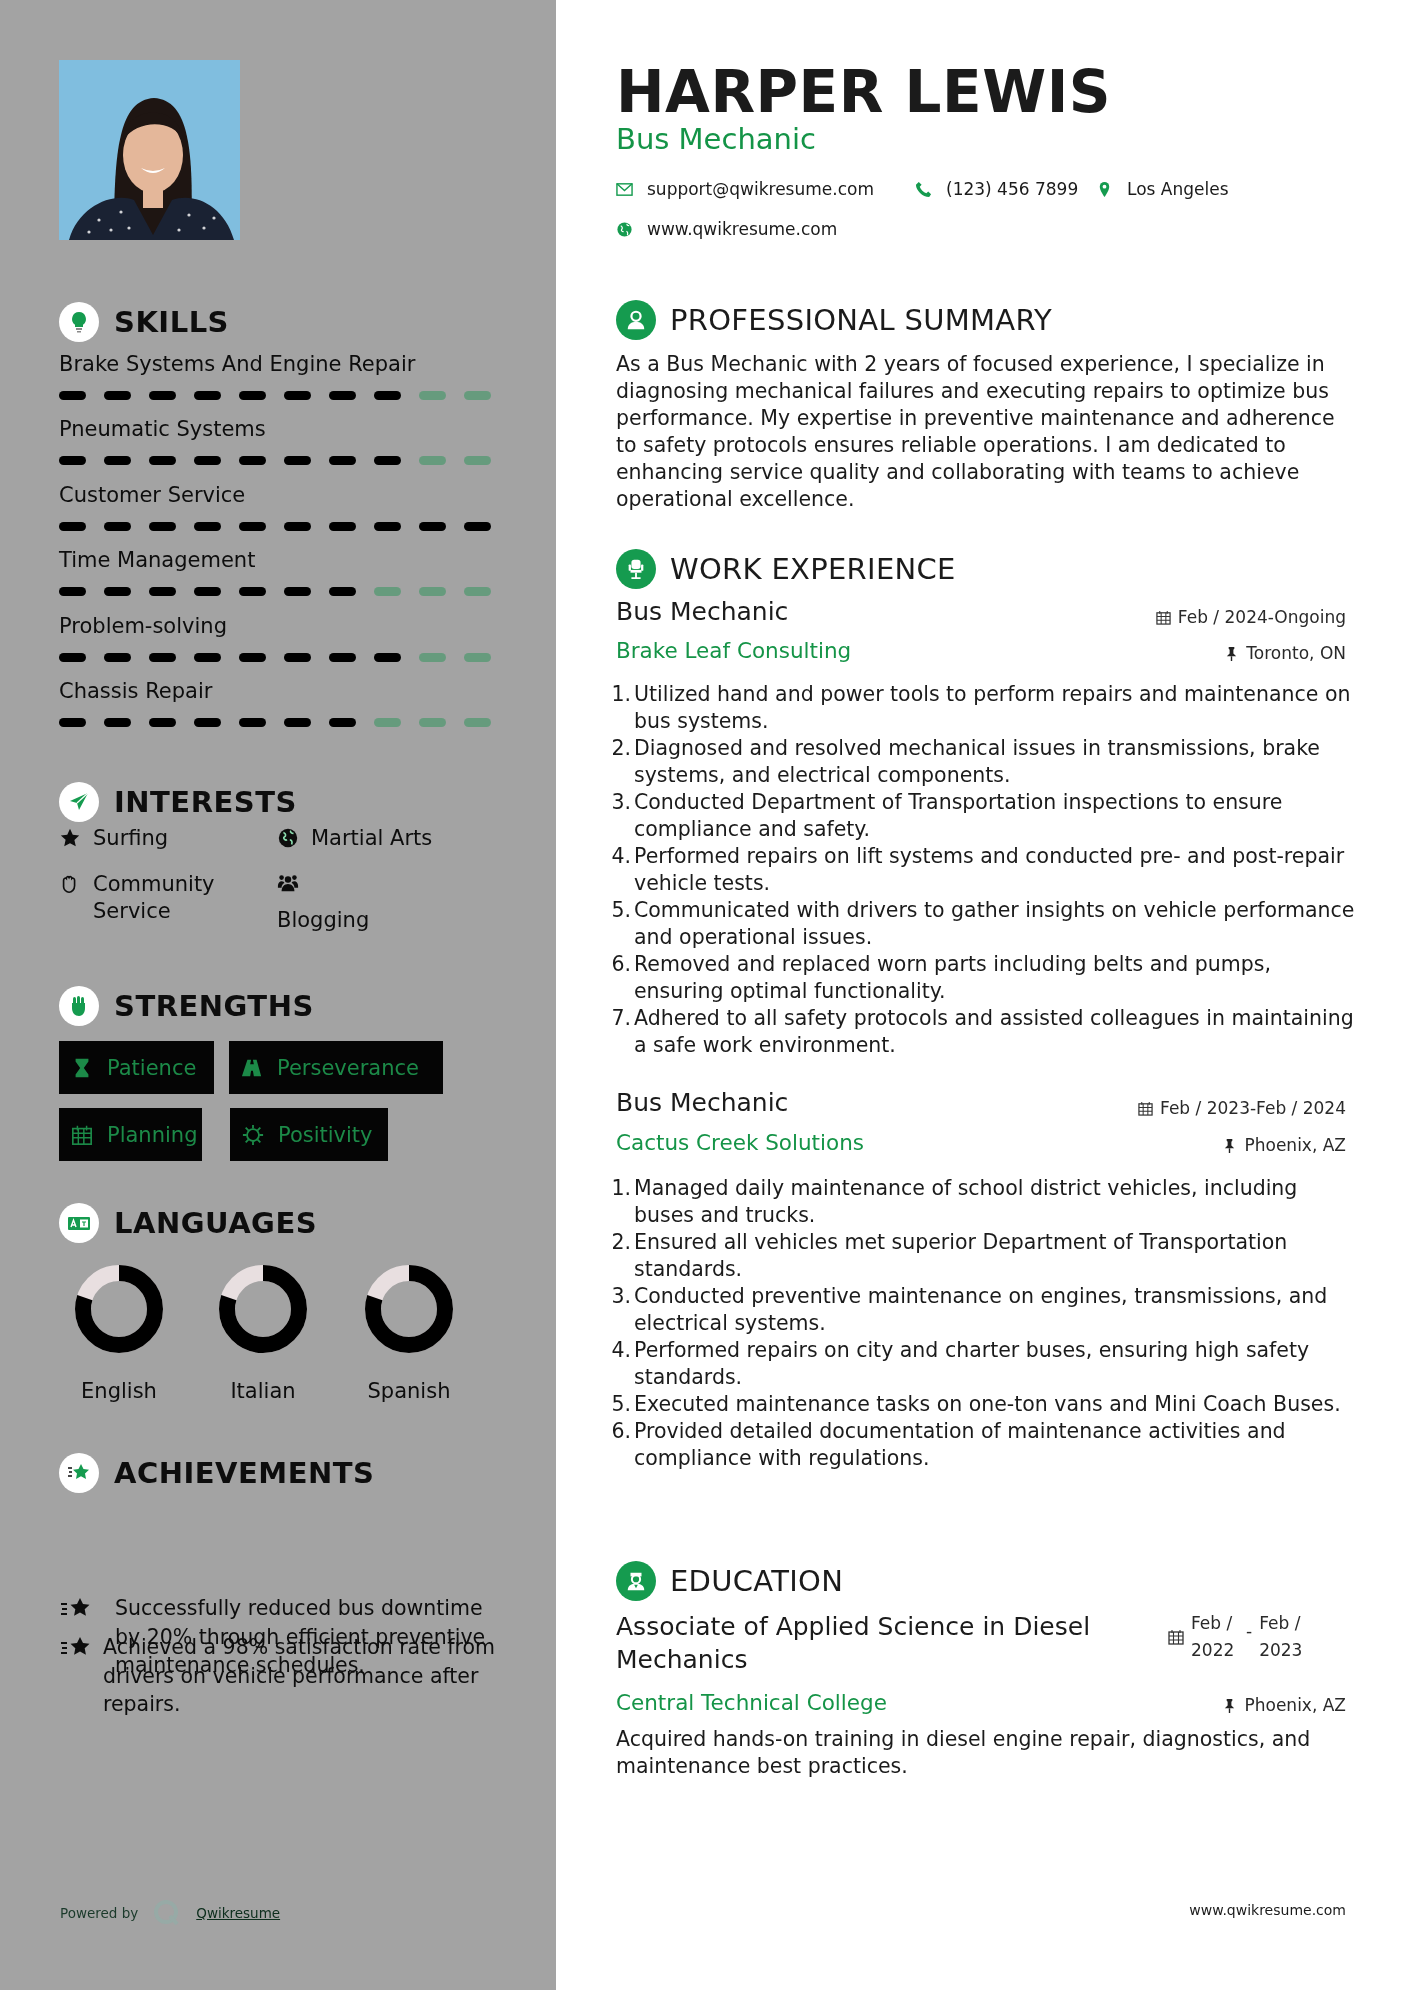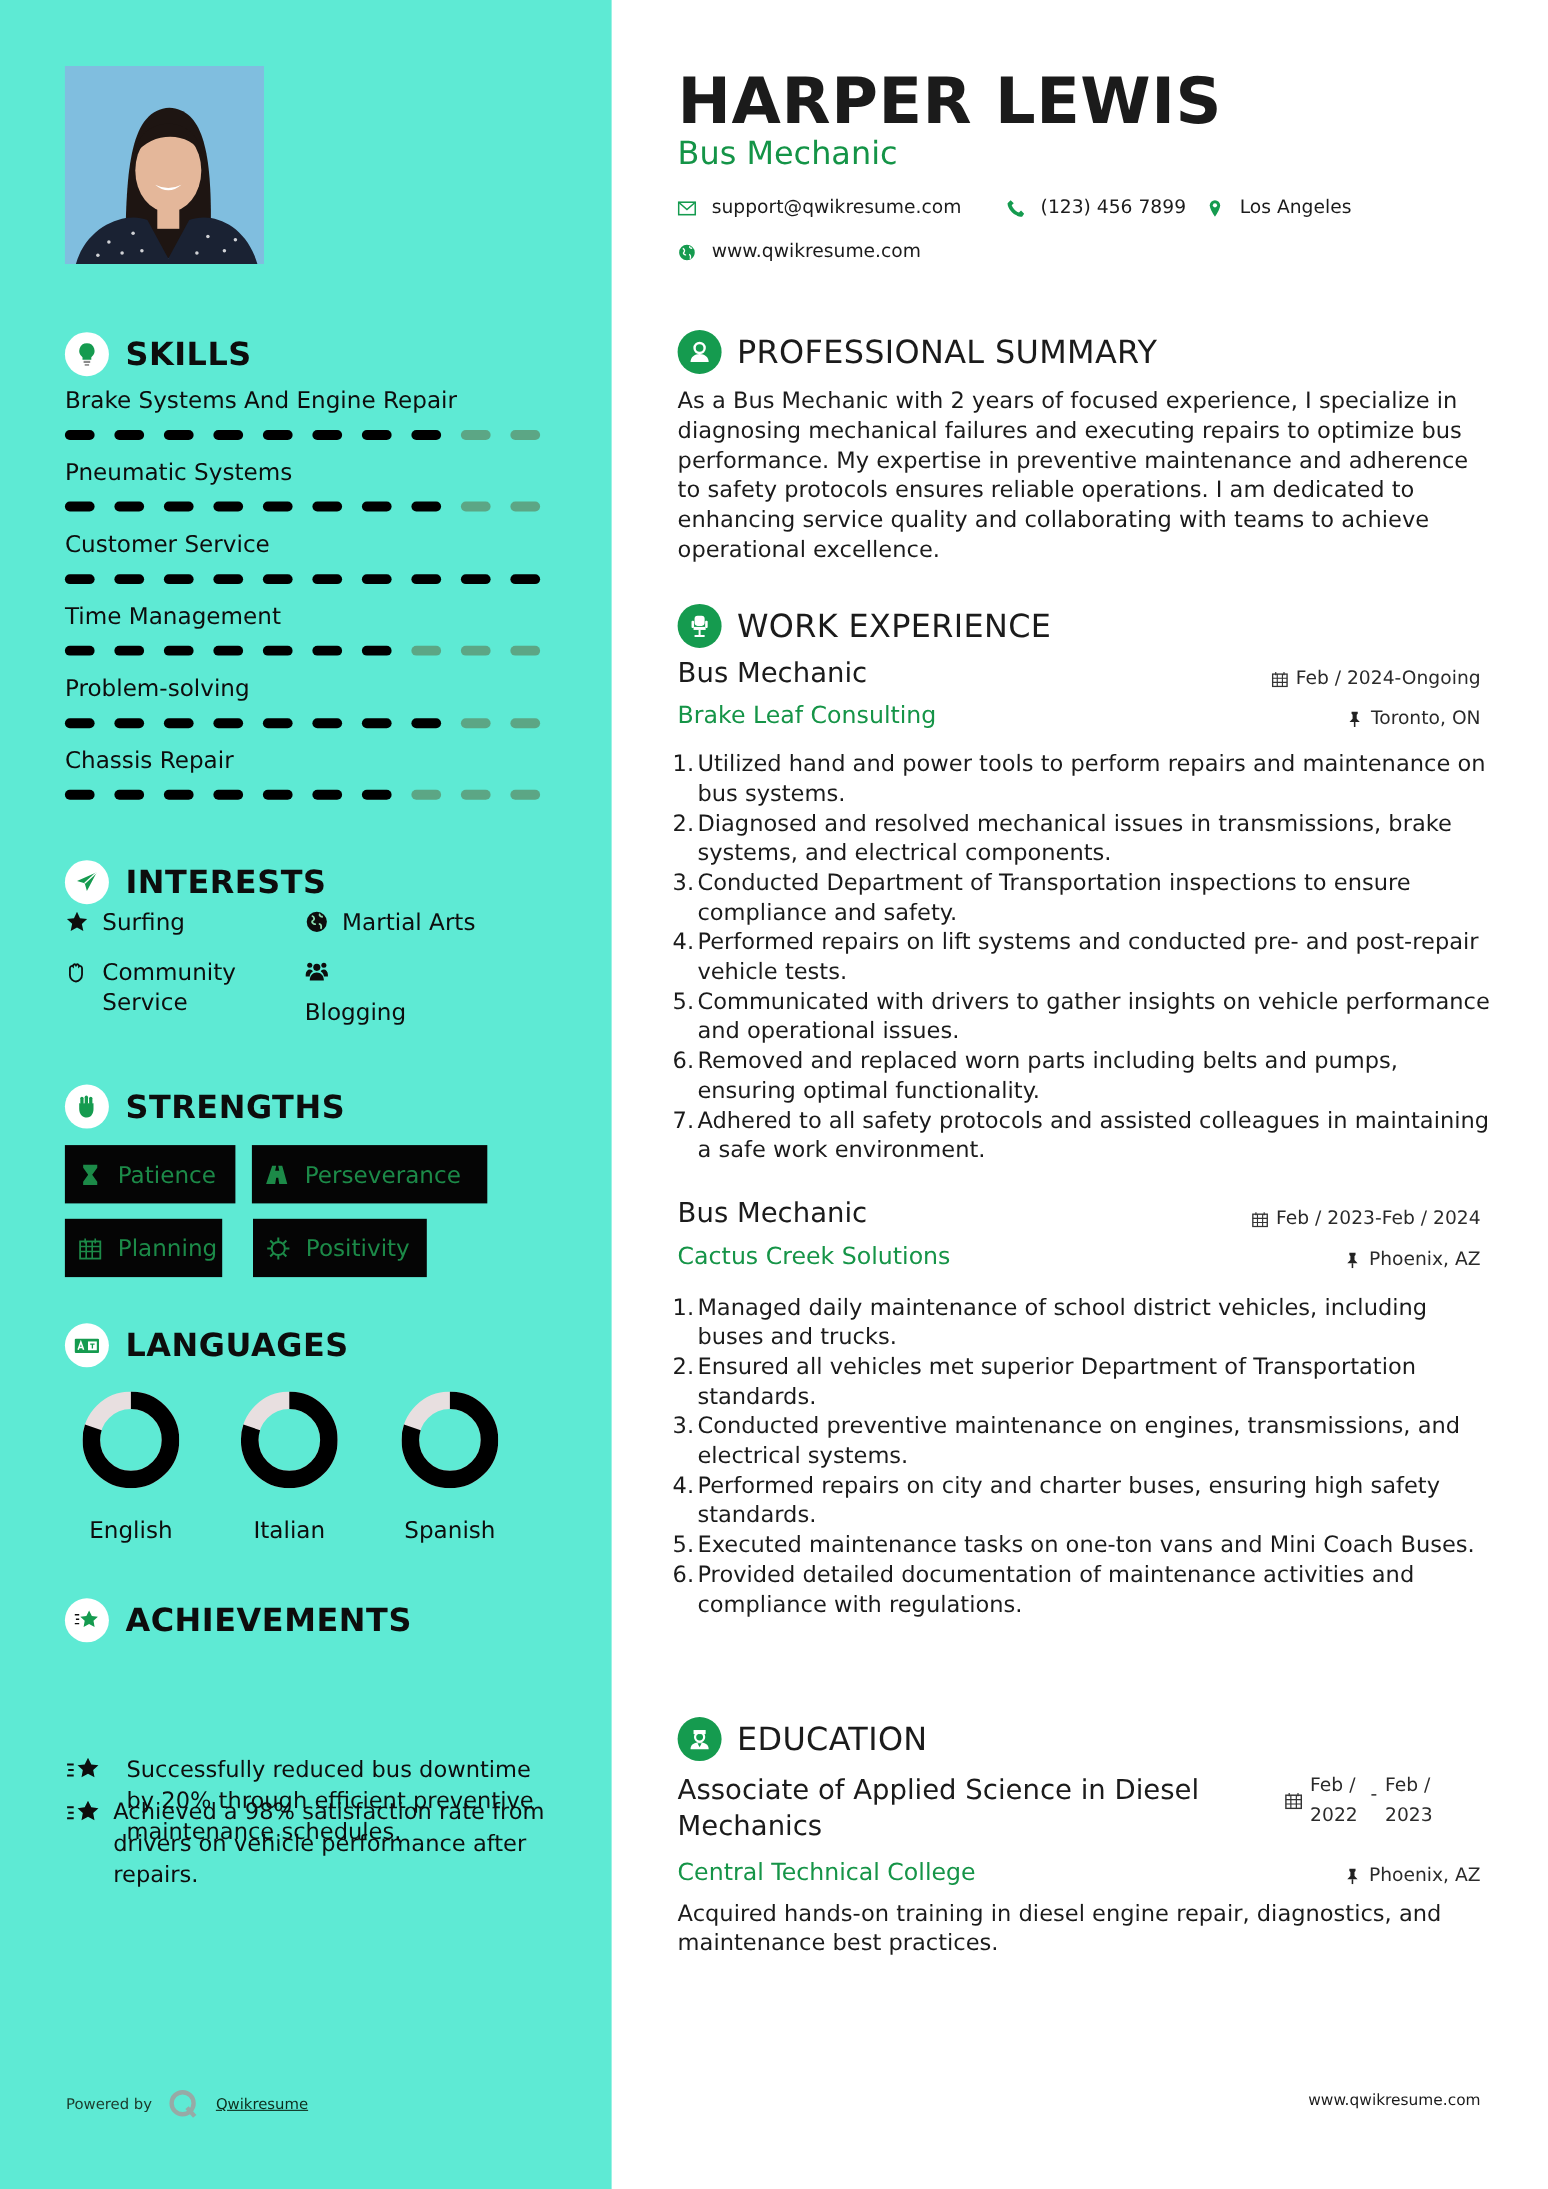"SKILLS" .sidebar { background: #5eead4 -> #a3a3a3 }
